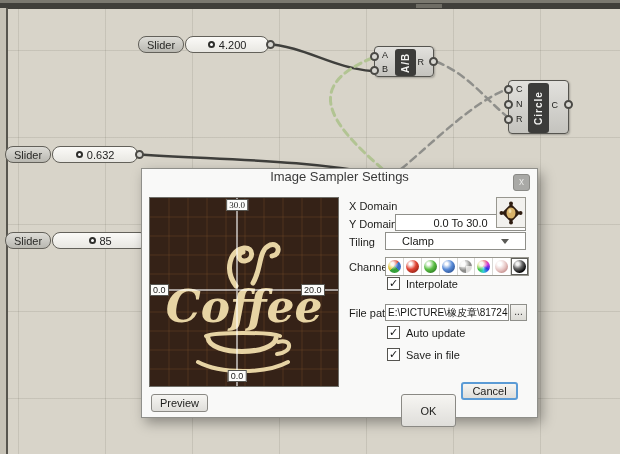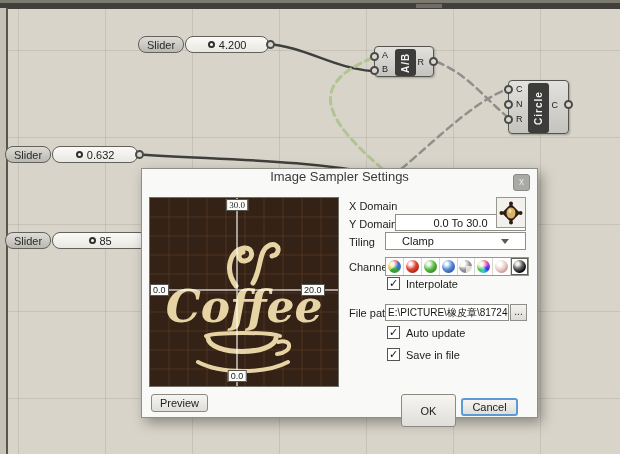"Cancel" #btn-cancel { top: 229px -> 213px }
